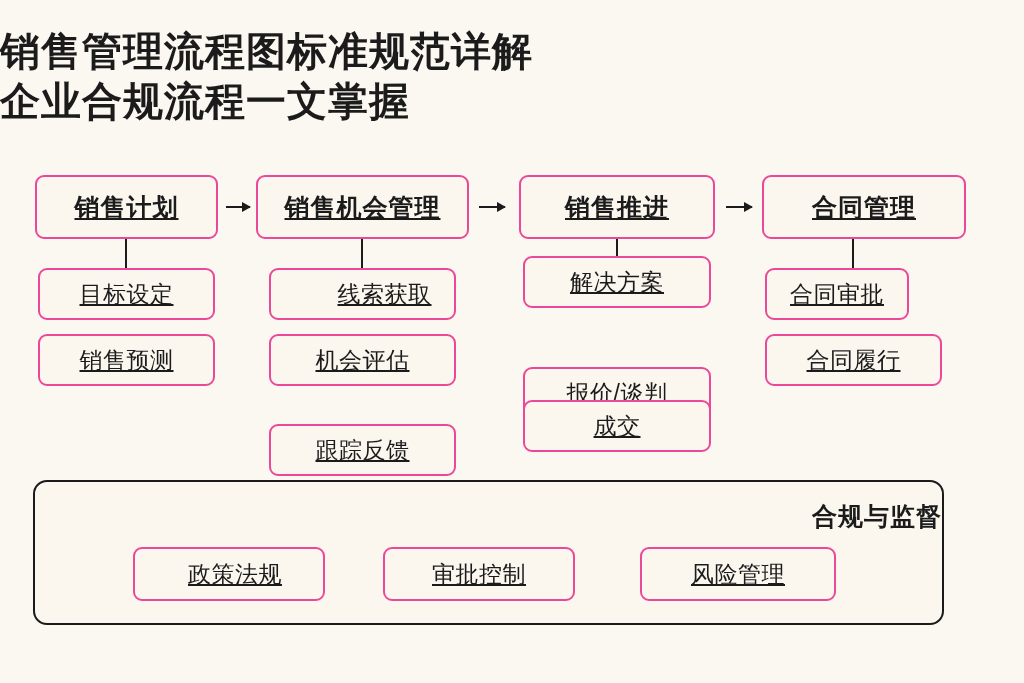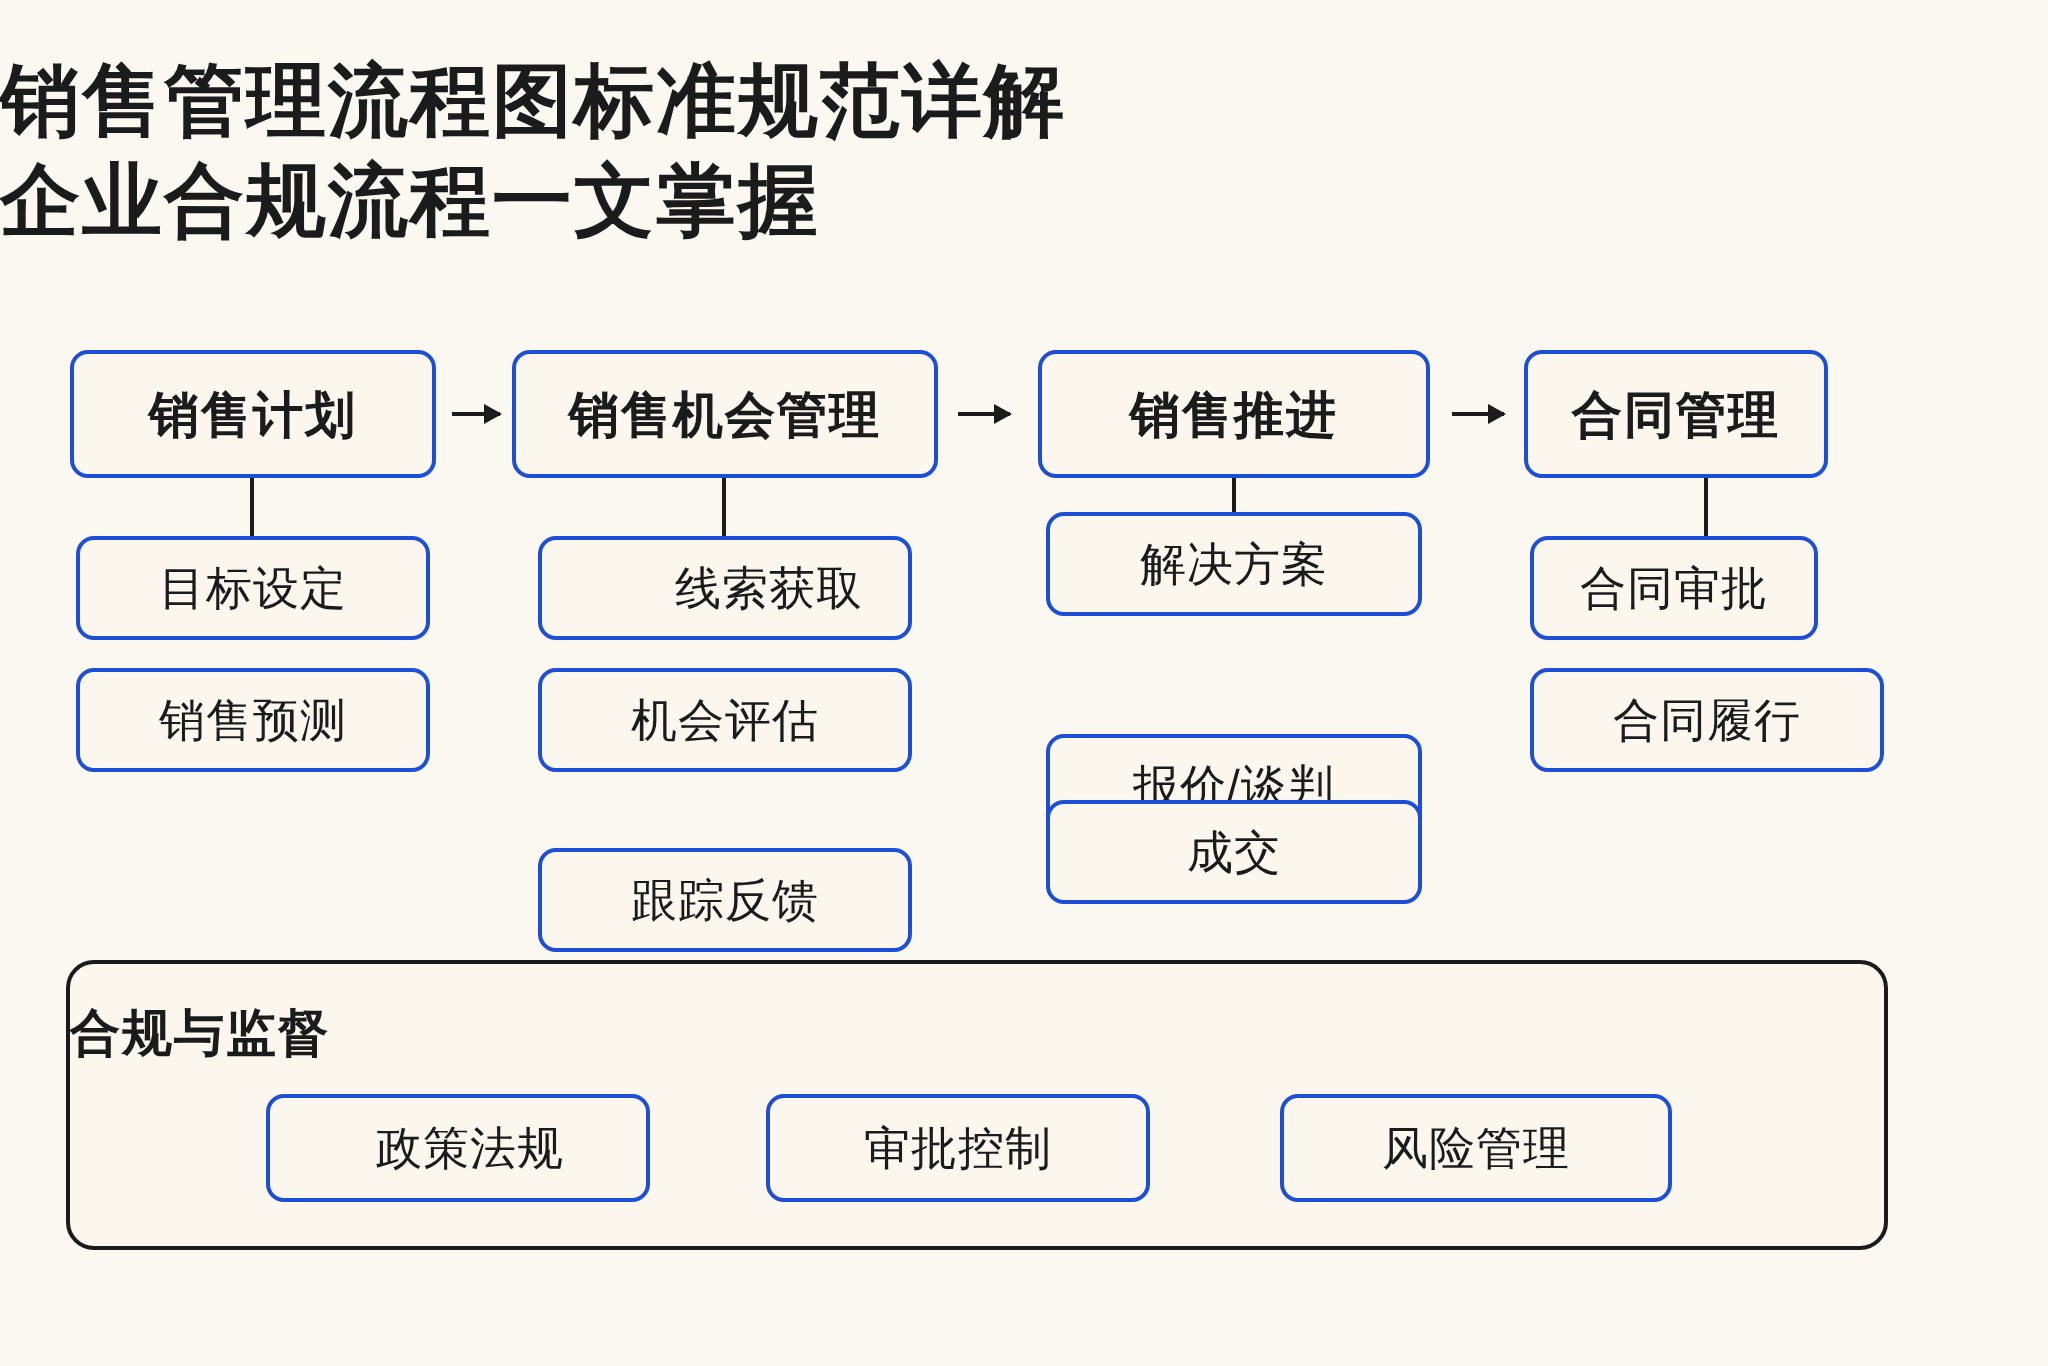"销售计划" .node { border: 2px solid #1d4ed8 -> 2px solid #ec4899; text-decoration: none -> underline }
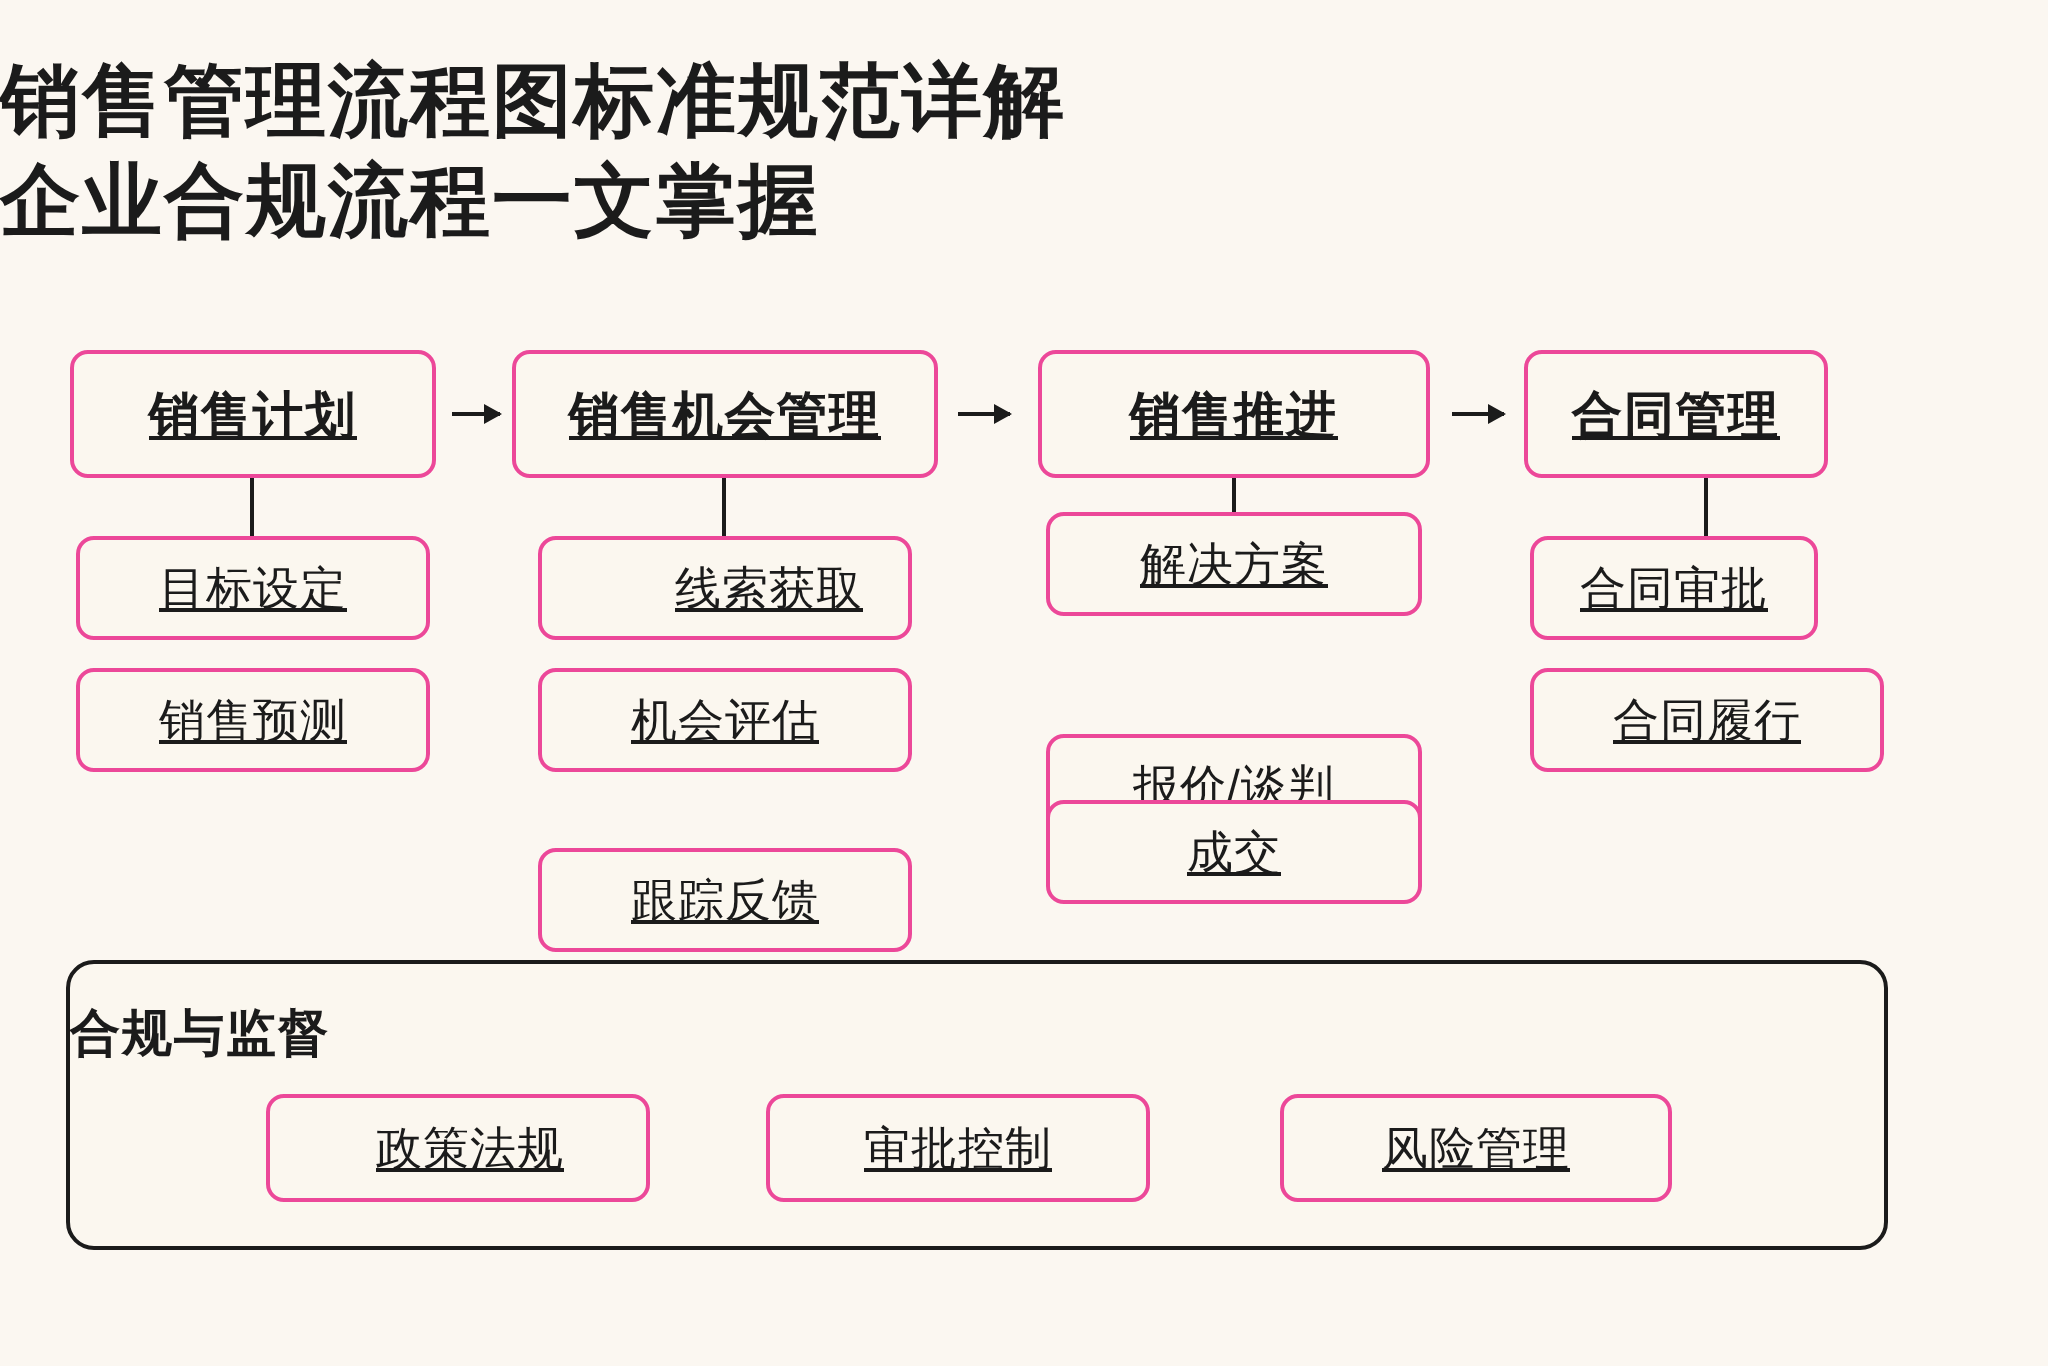"合同管理" div.node { width: 152px -> 204px }
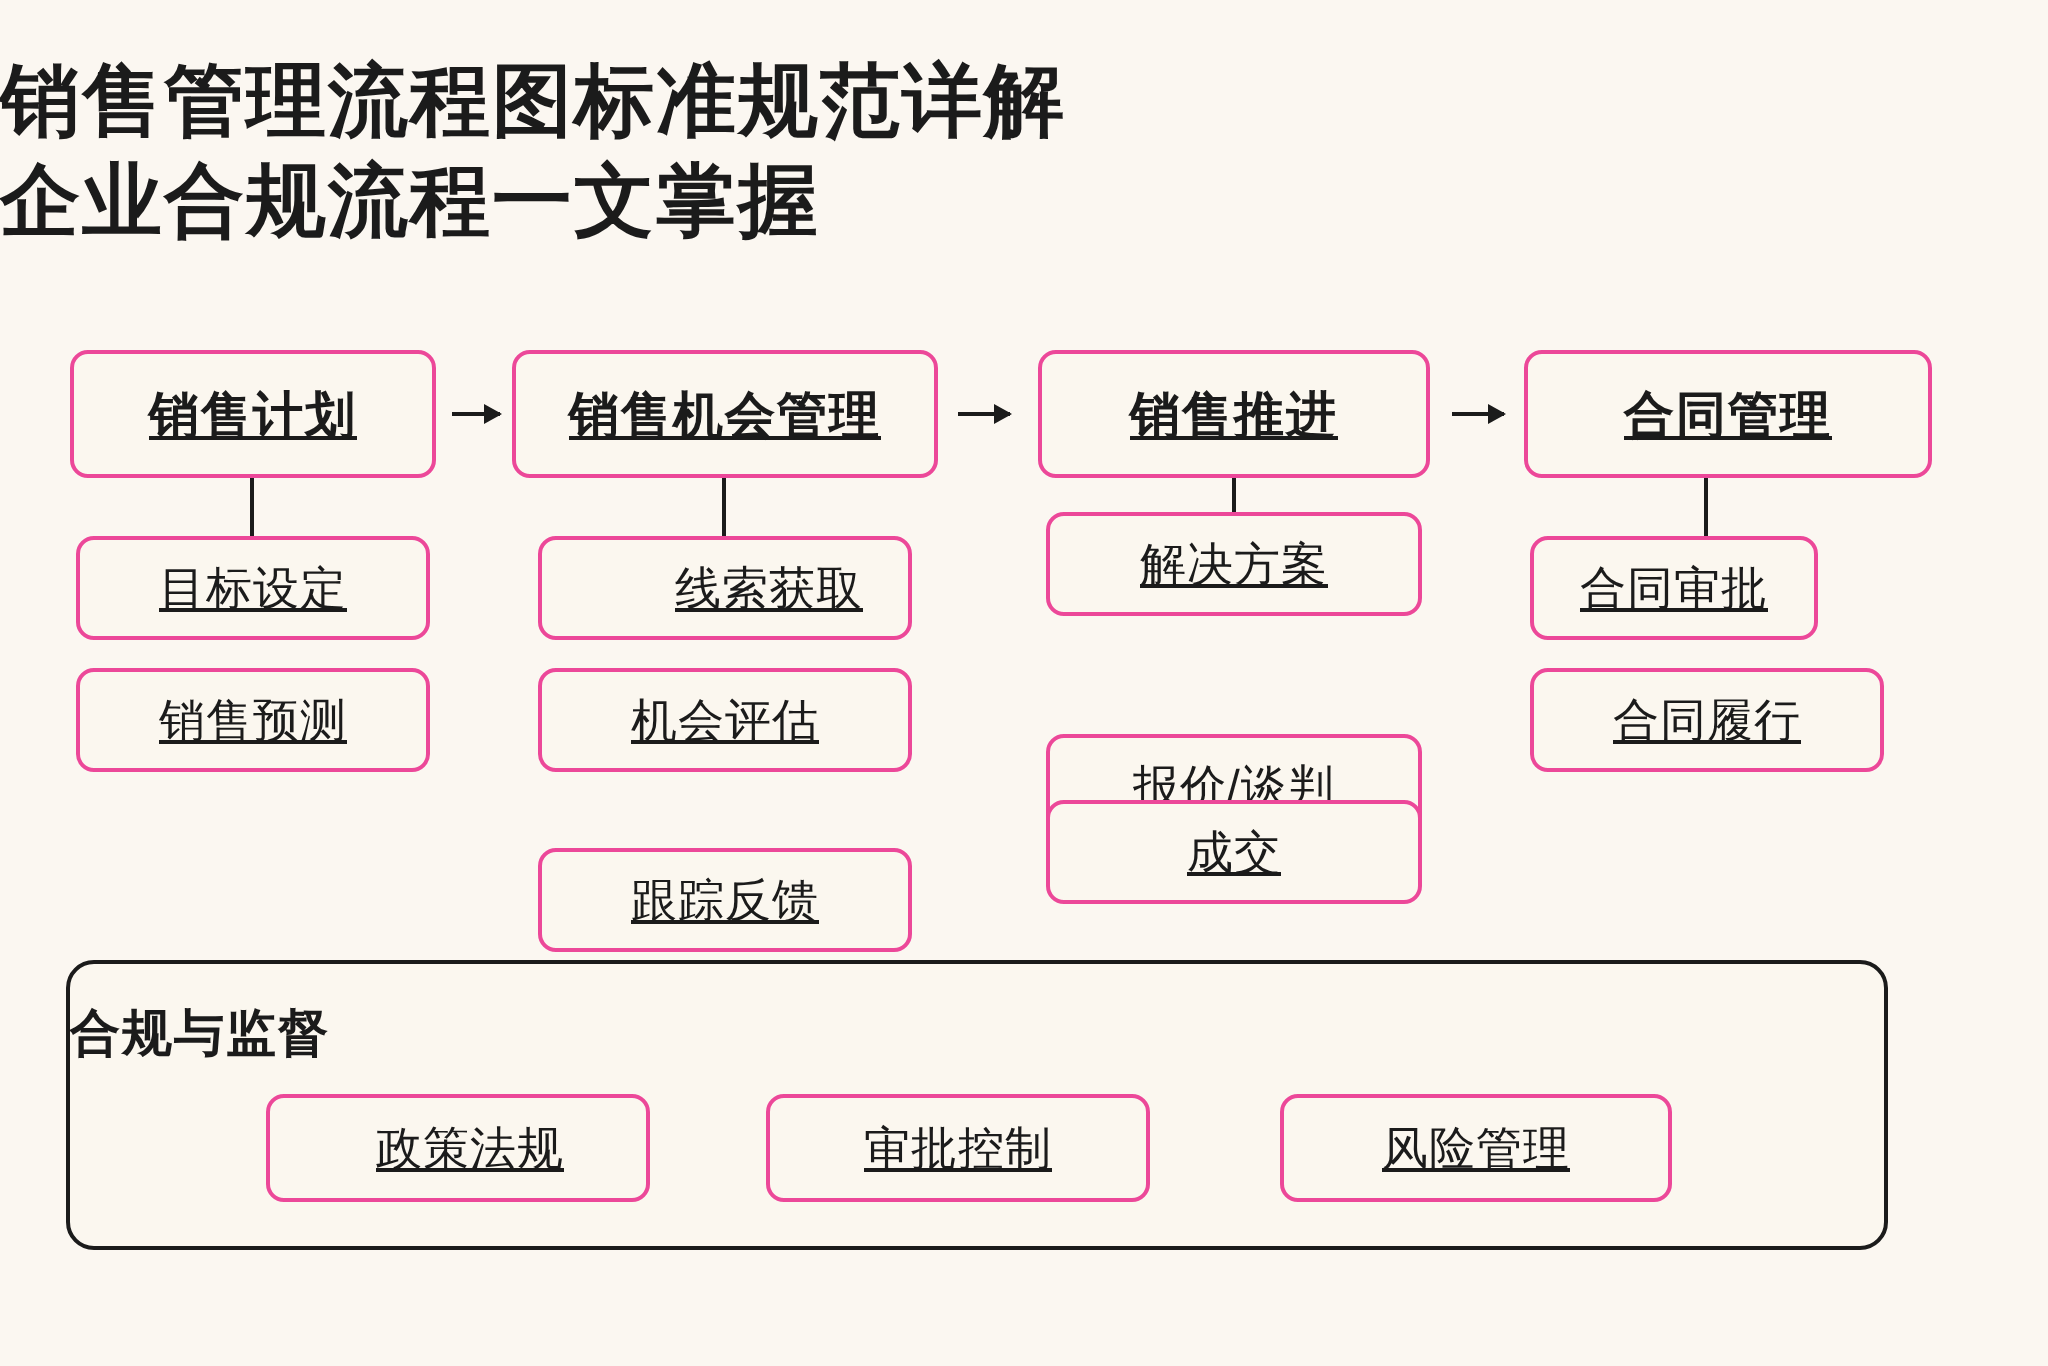"合规与监督" .compliance-title { text-align: left -> right }
